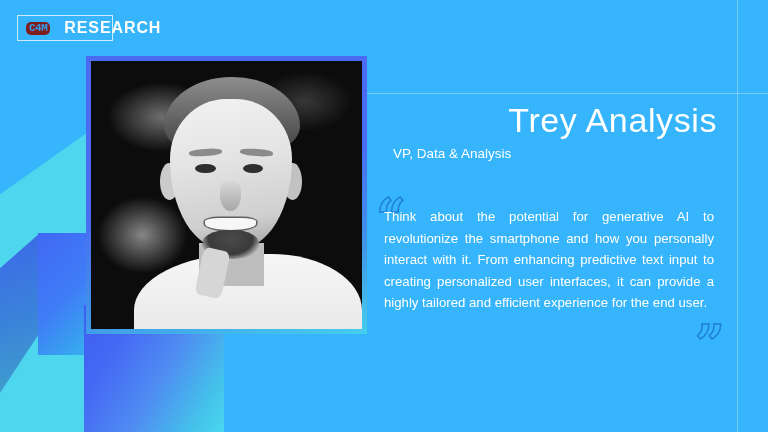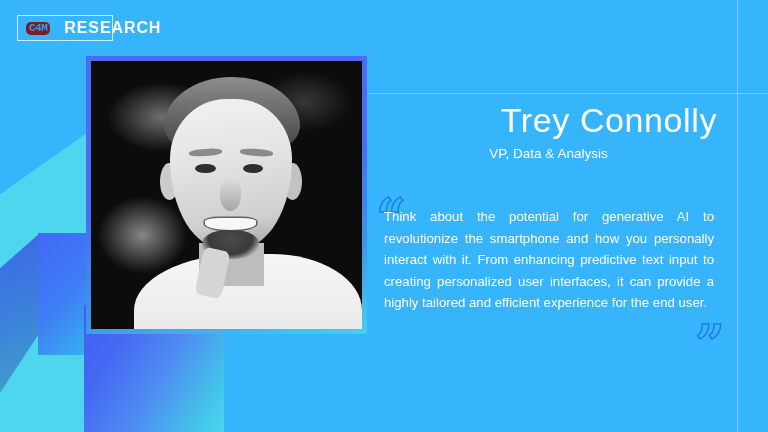"Trey Connolly" h1 { text: Connolly -> Analysis }
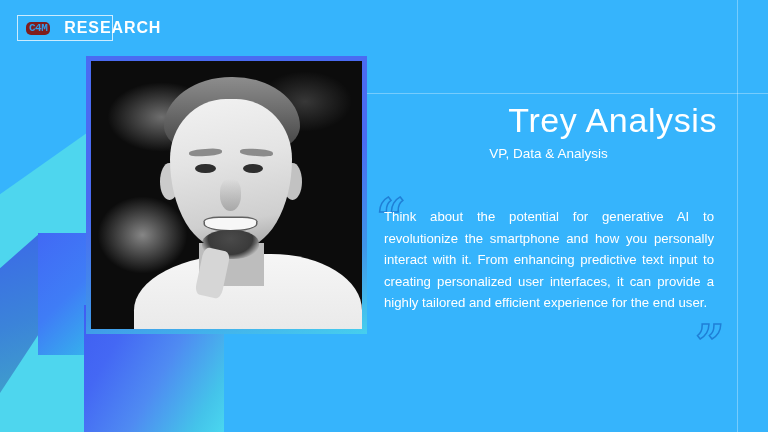"VP, Data & Analysis" #speaker-role, #speaker-company { text-align: center -> left }
